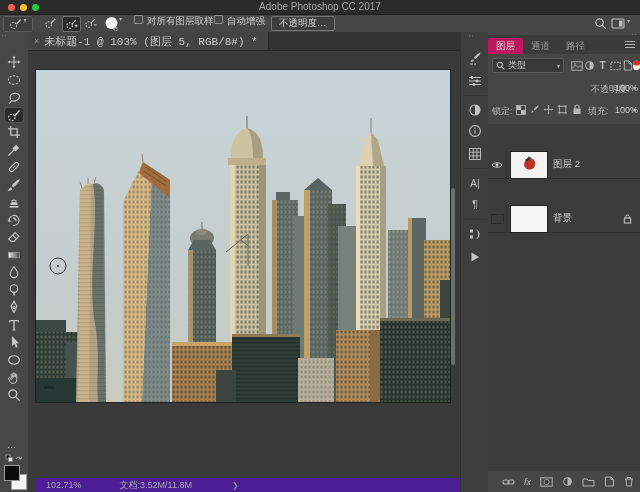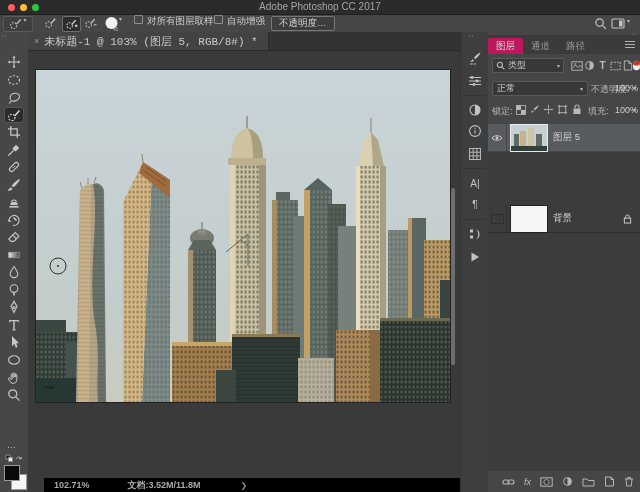"正常" div.combo { html: <div> <span>正常</span> <span>▾</span> </div> -> none }
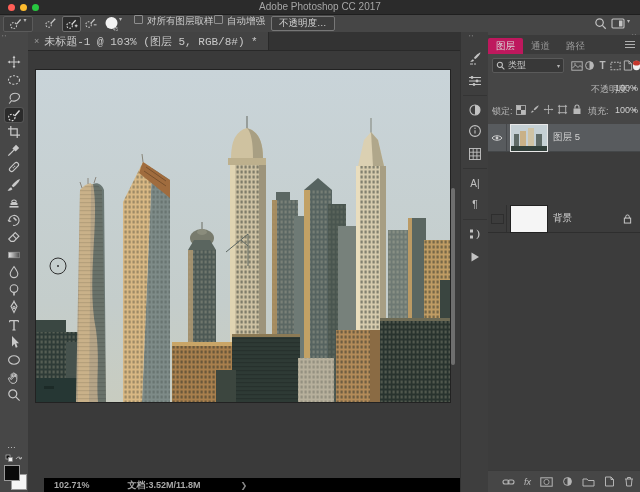"图层 5" div.lrow { html: <div> <div> <svg> <path></path> <circle></circle> </svg> </div> <div> <svg> <rect></rect> <rect></rect> <rect></rect> <rect></rect> <rect></rect> <rect></rect> </svg> </div> <span>图层 5</span> </div> -> none }
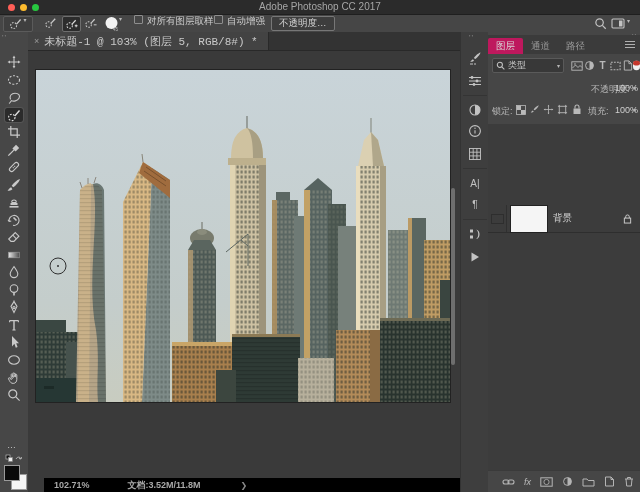"图层 2" div.lrow { html: none -> <div> <div> <svg> <path></path> <circle></circle> </svg> </div> <div> <svg> <rect></rect> <path></path> <path></path> <path></path> </svg> </div> <span>图层 2</span> </div> }
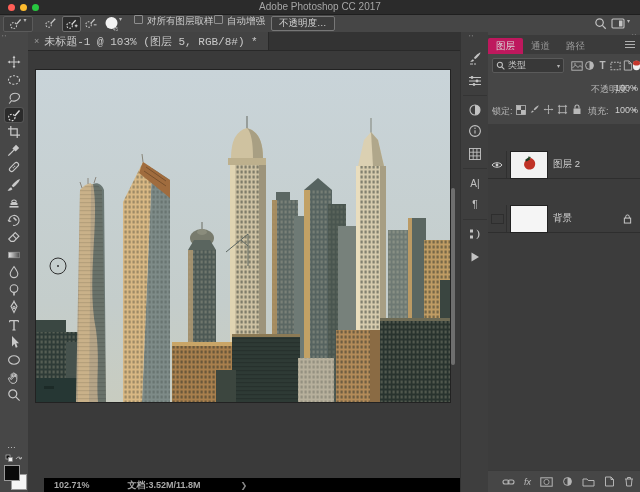"102.71%" .statusbar { background: #000000 -> #4c1d95; font-weight: bold -> none; left: 16px -> 8px }
